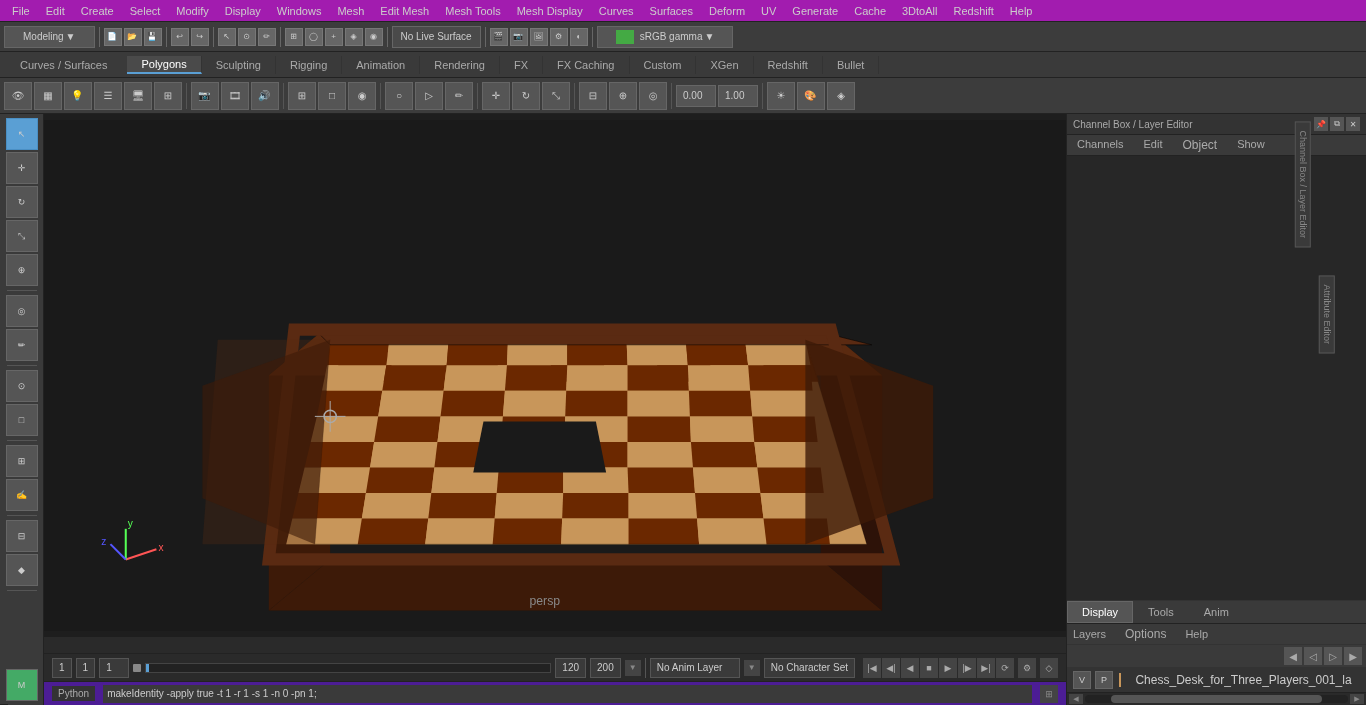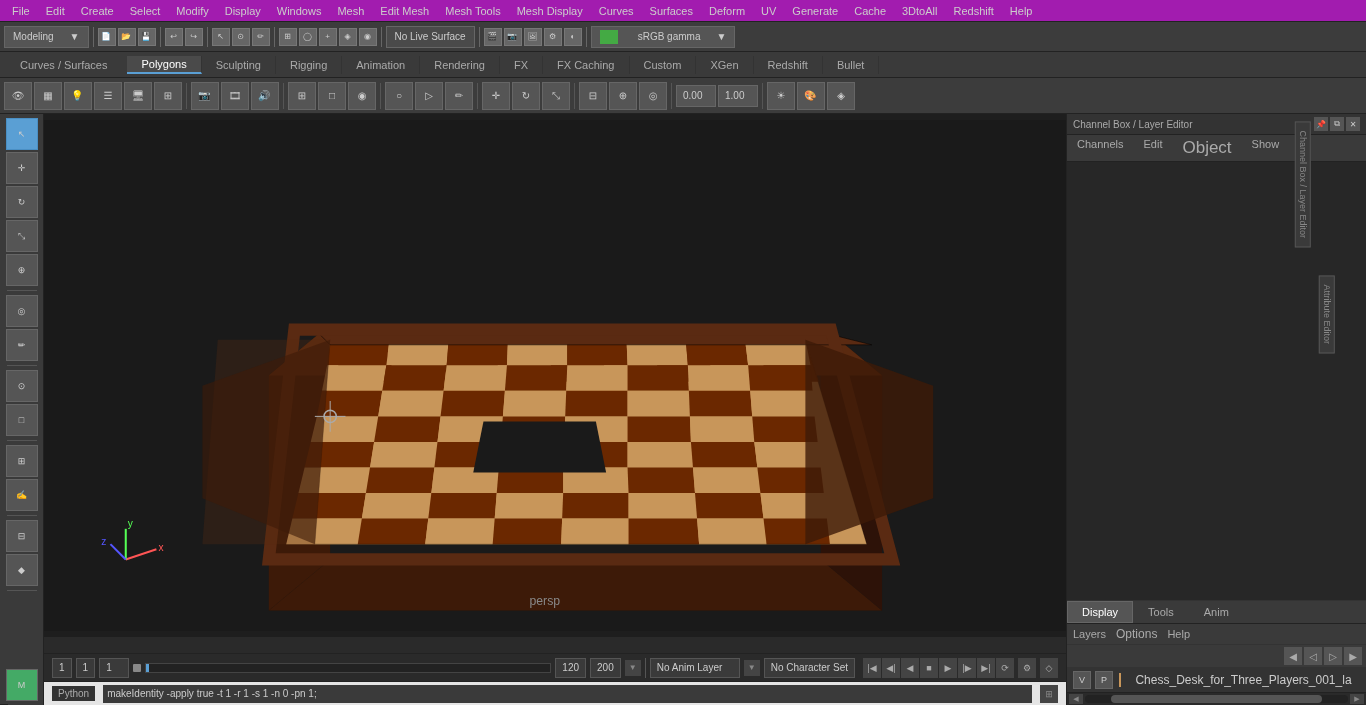"Modeling" .toolbar-dropdown { gap: 16px -> 2px; padding: 1px 8px -> 1px 18px }
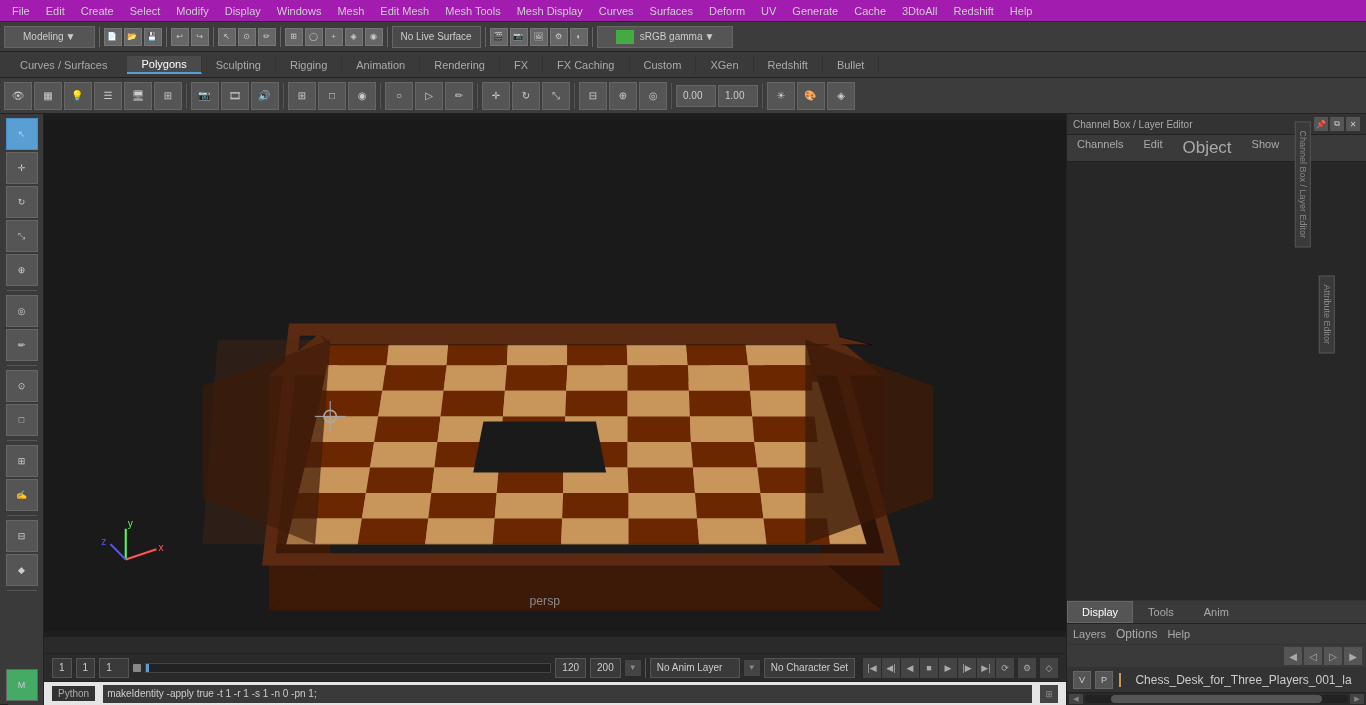"Object" div { font-size: 17px -> 12px }
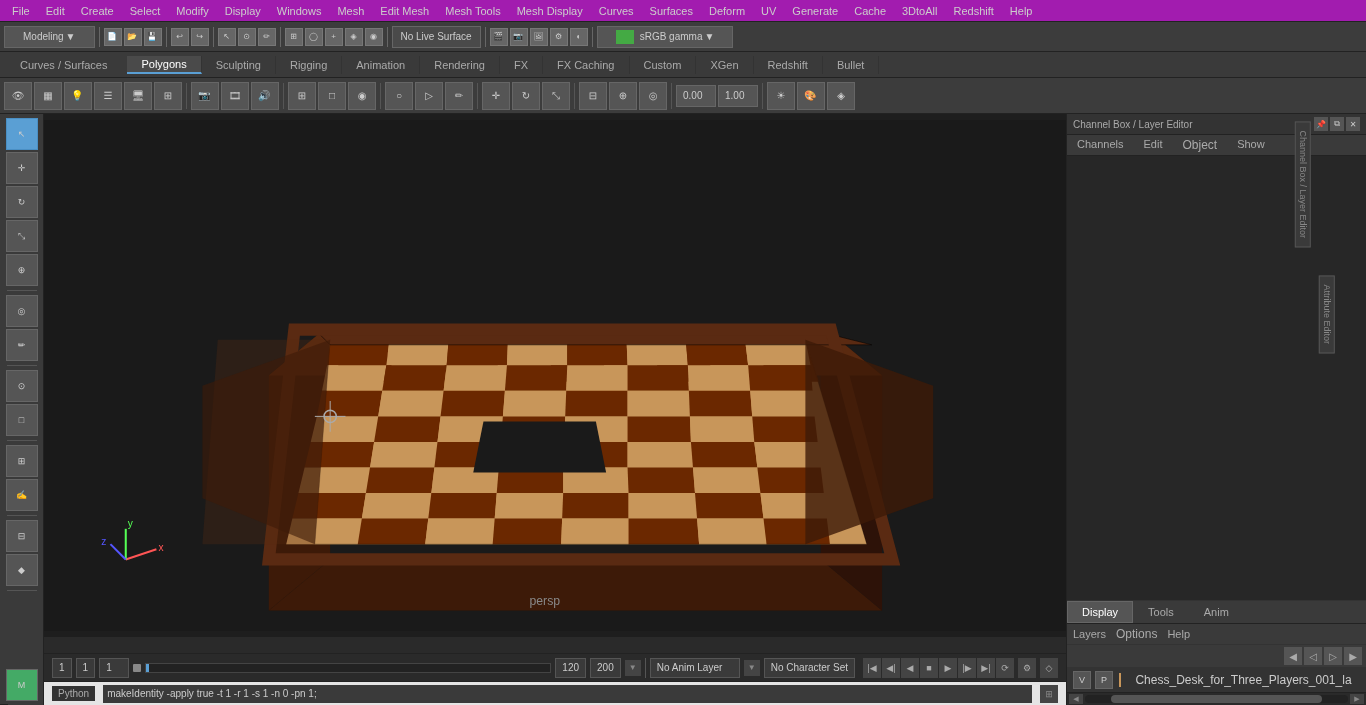"Layers" div { gap: 10px -> 19px }
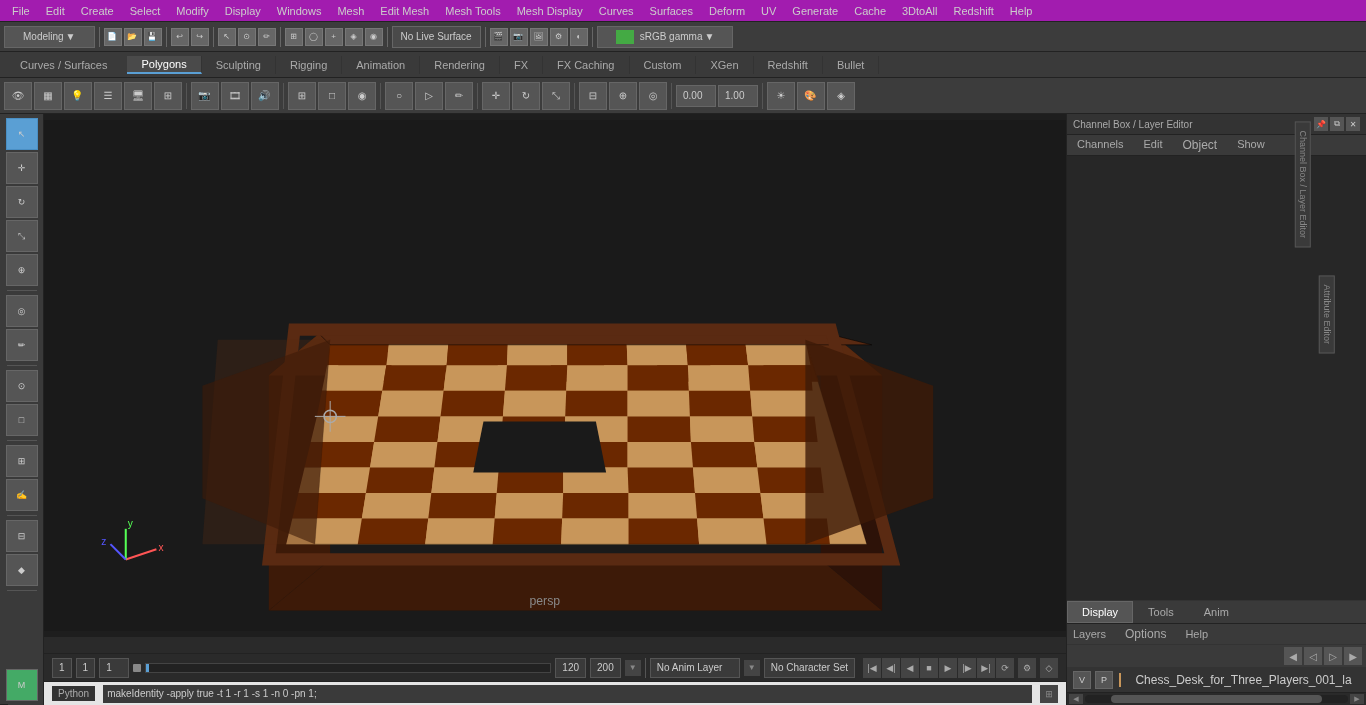"Python" #cmd-bar { background: #e5e5e5 -> #4c1d95 }
